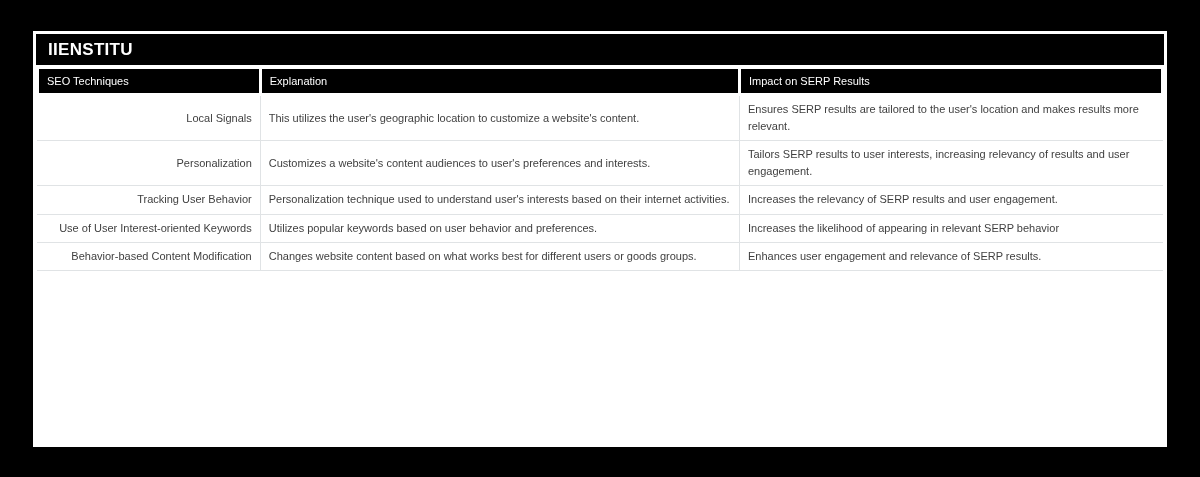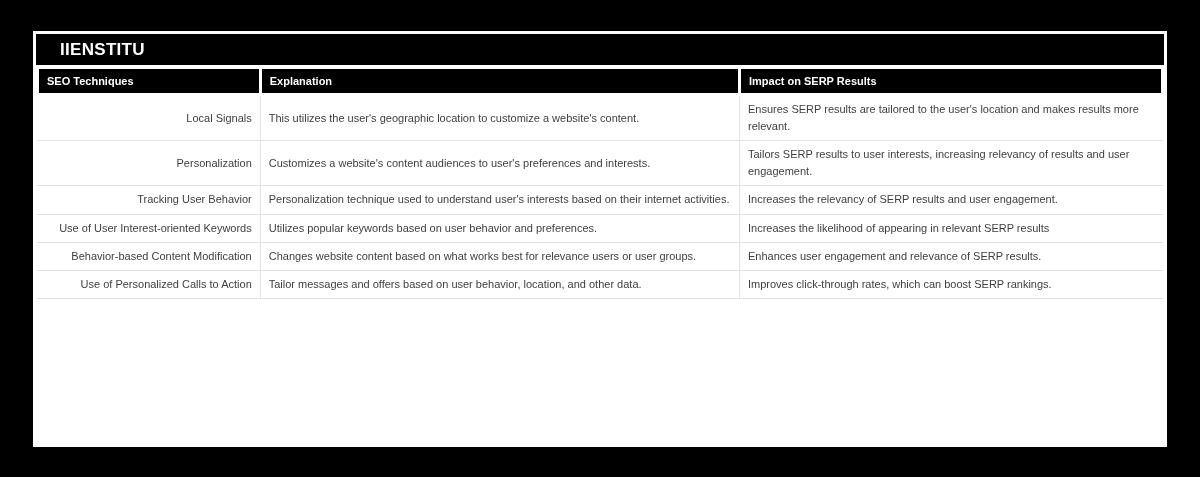"IIENSTITU" .brand-bar { padding: 0 24px -> 0 12px }
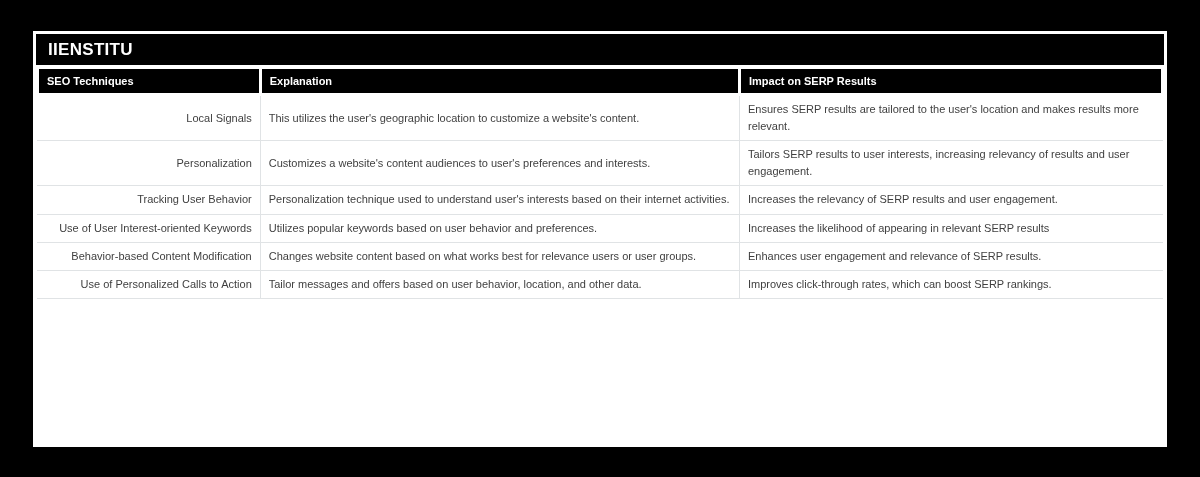"SEO Techniques" .seo-table th { font-weight: bold -> normal }
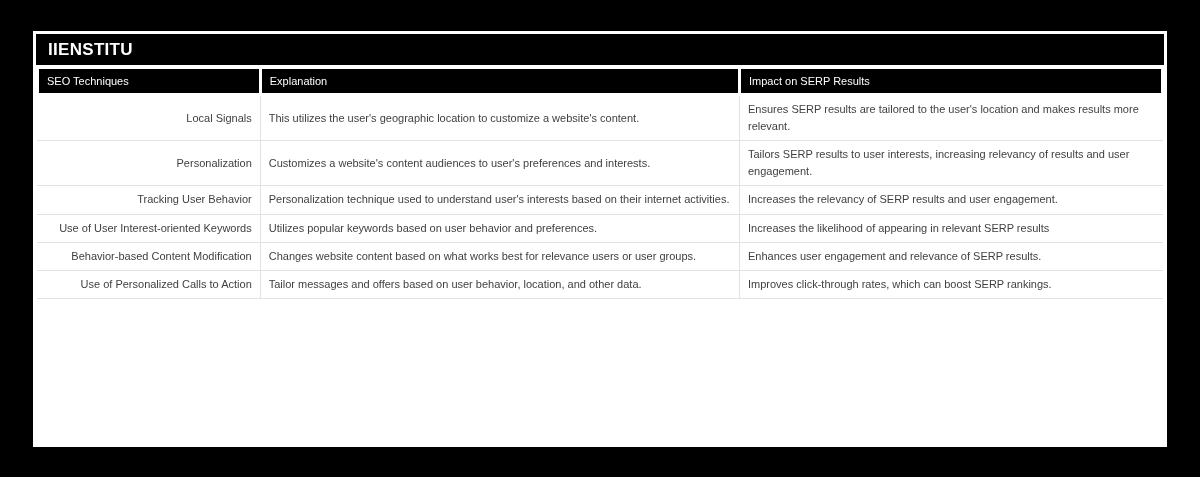"Increases the likelihood of appearing" td { text: results -> behavior }
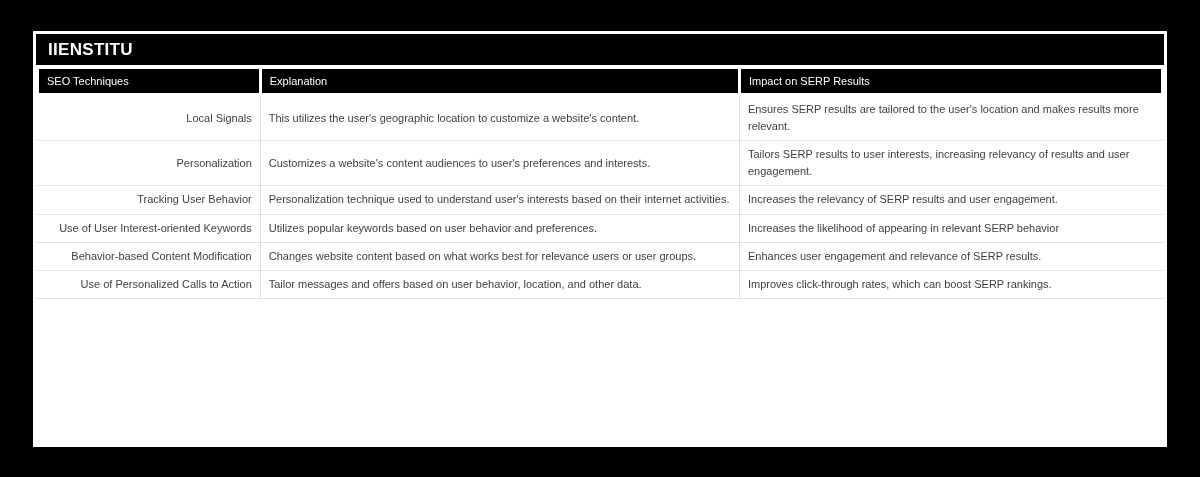"Changes website content based on" td { text: relevance users or user -> different users or goods }
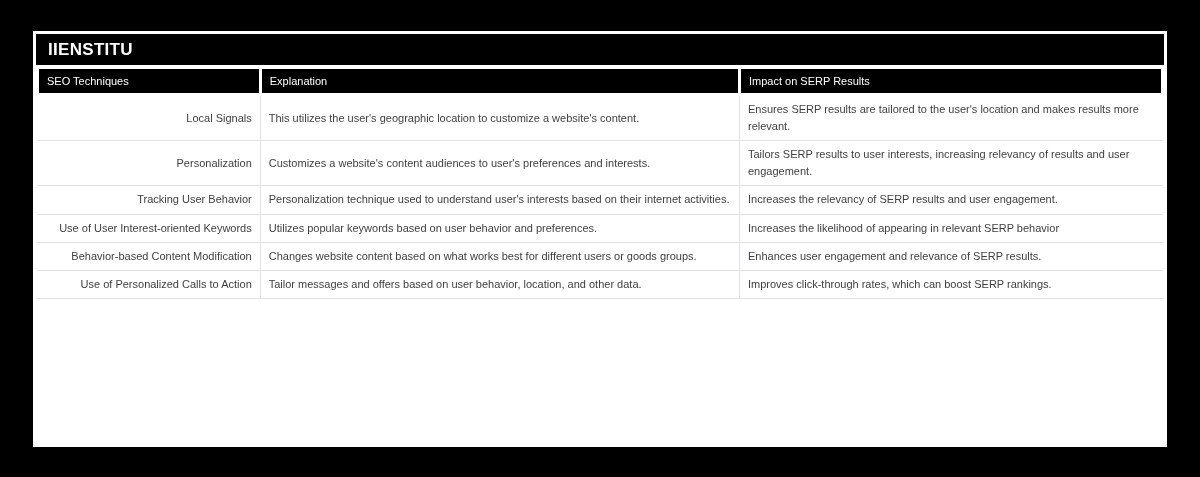"Use of Personalized Calls to" tr { html: <tr> <td>Use of Personalized Calls to Action</td> <td>Tailor messages and offers based on user behavior, location, and other data.</td> <td>Improves click-through rates, which can boost SERP rankings.</td> </tr> -> none }
